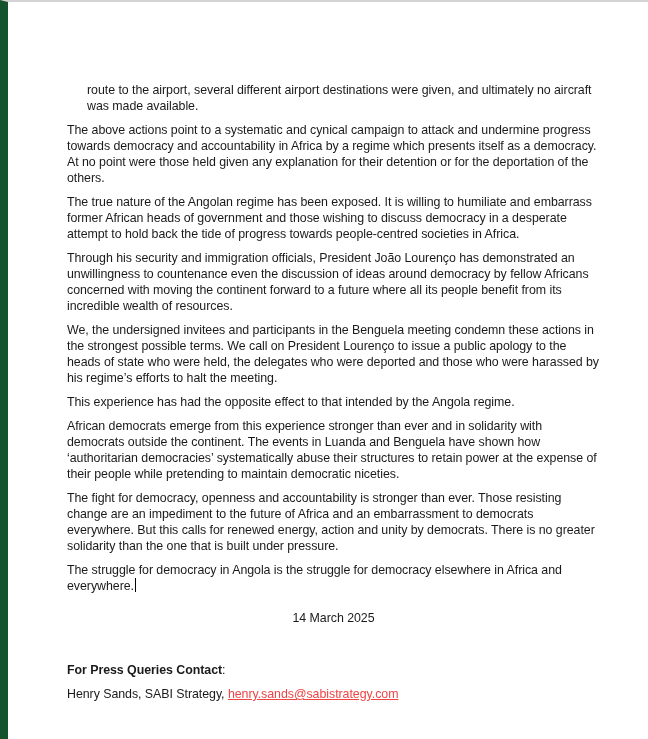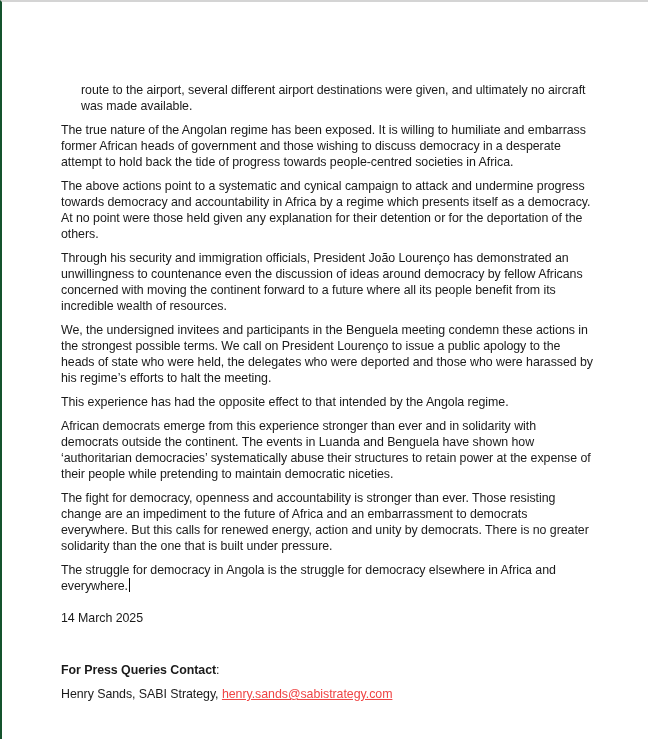"route to the airport, several" .page { border-left: 2px solid #14532d -> 8px solid #14532d }
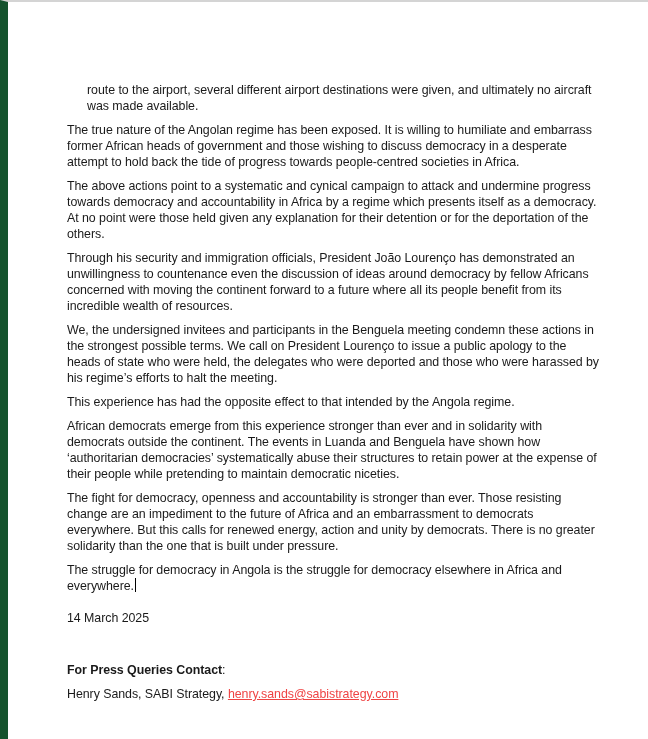"The true nature of the" p.para { order: before "The above actions point to" -> after "The above actions point to" }
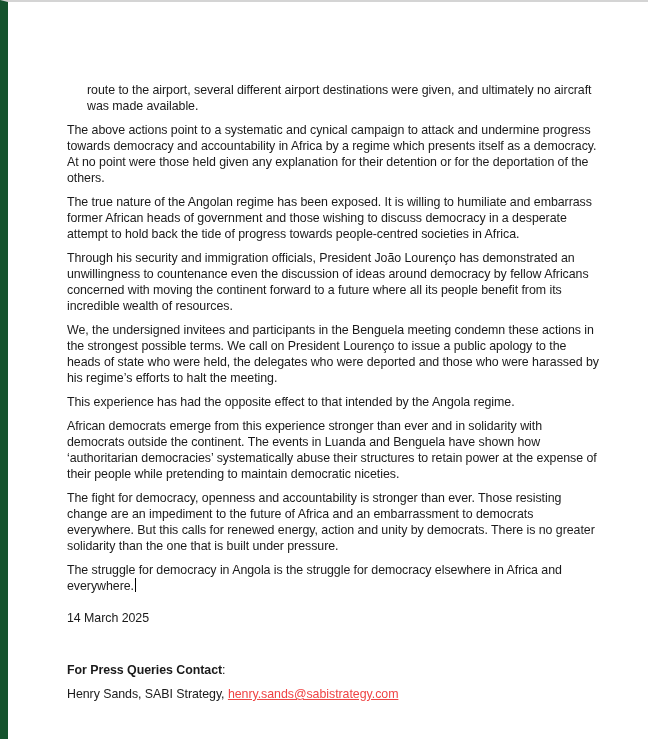"14 March 2025" .date { text-align: left -> center }
